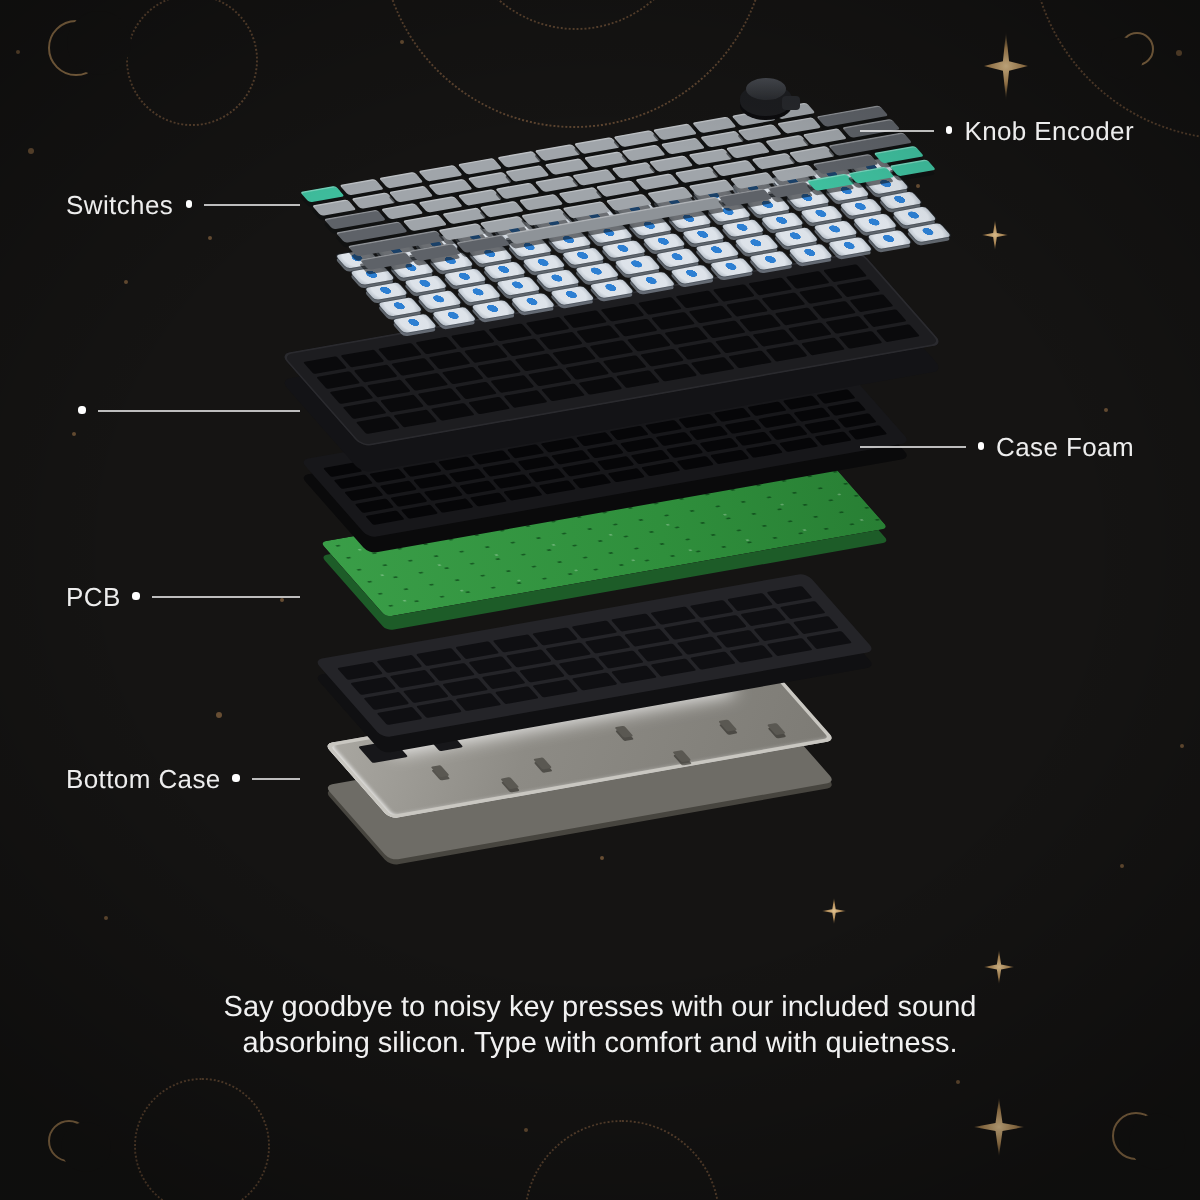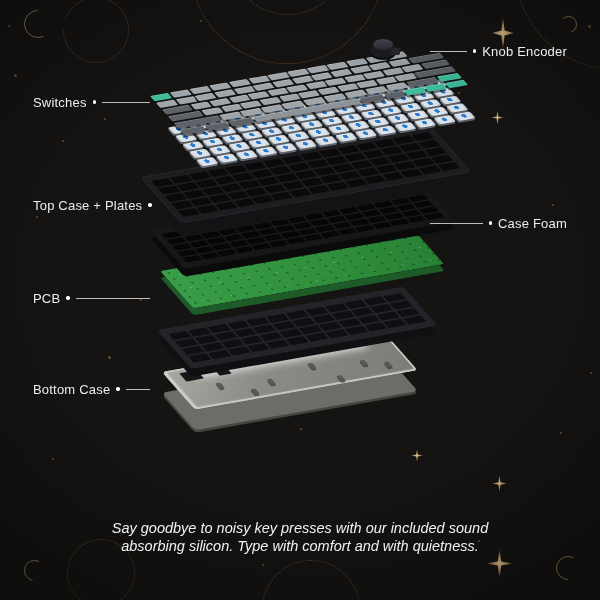"Knob Encoder" div.ann { top: 43px -> 57px }
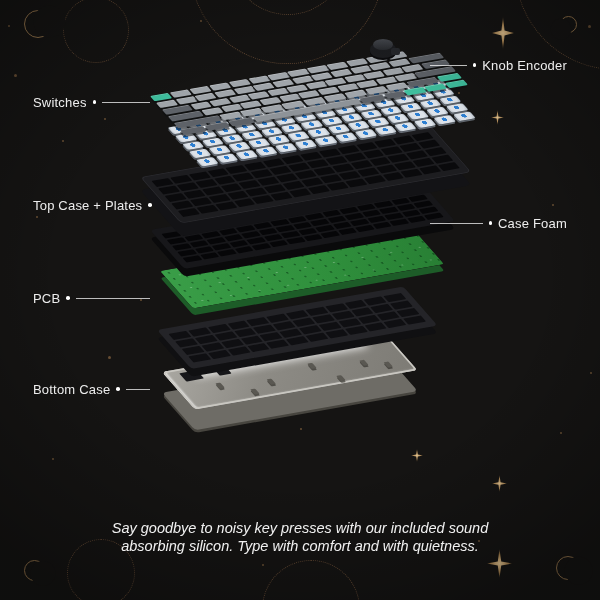"Top Case + Plates" span.ann-text { html: <span>Top Case + Plates</span> -> none }
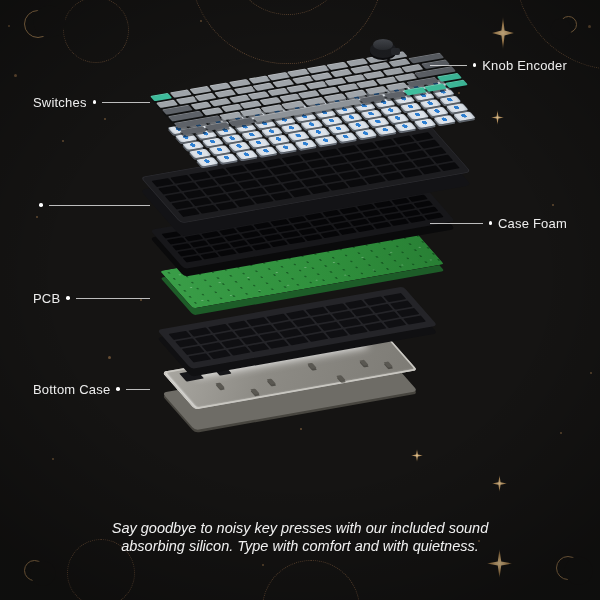"Say goodbye to noisy key" .footer-body { font-style: italic -> none; top: 520px -> 496px }
